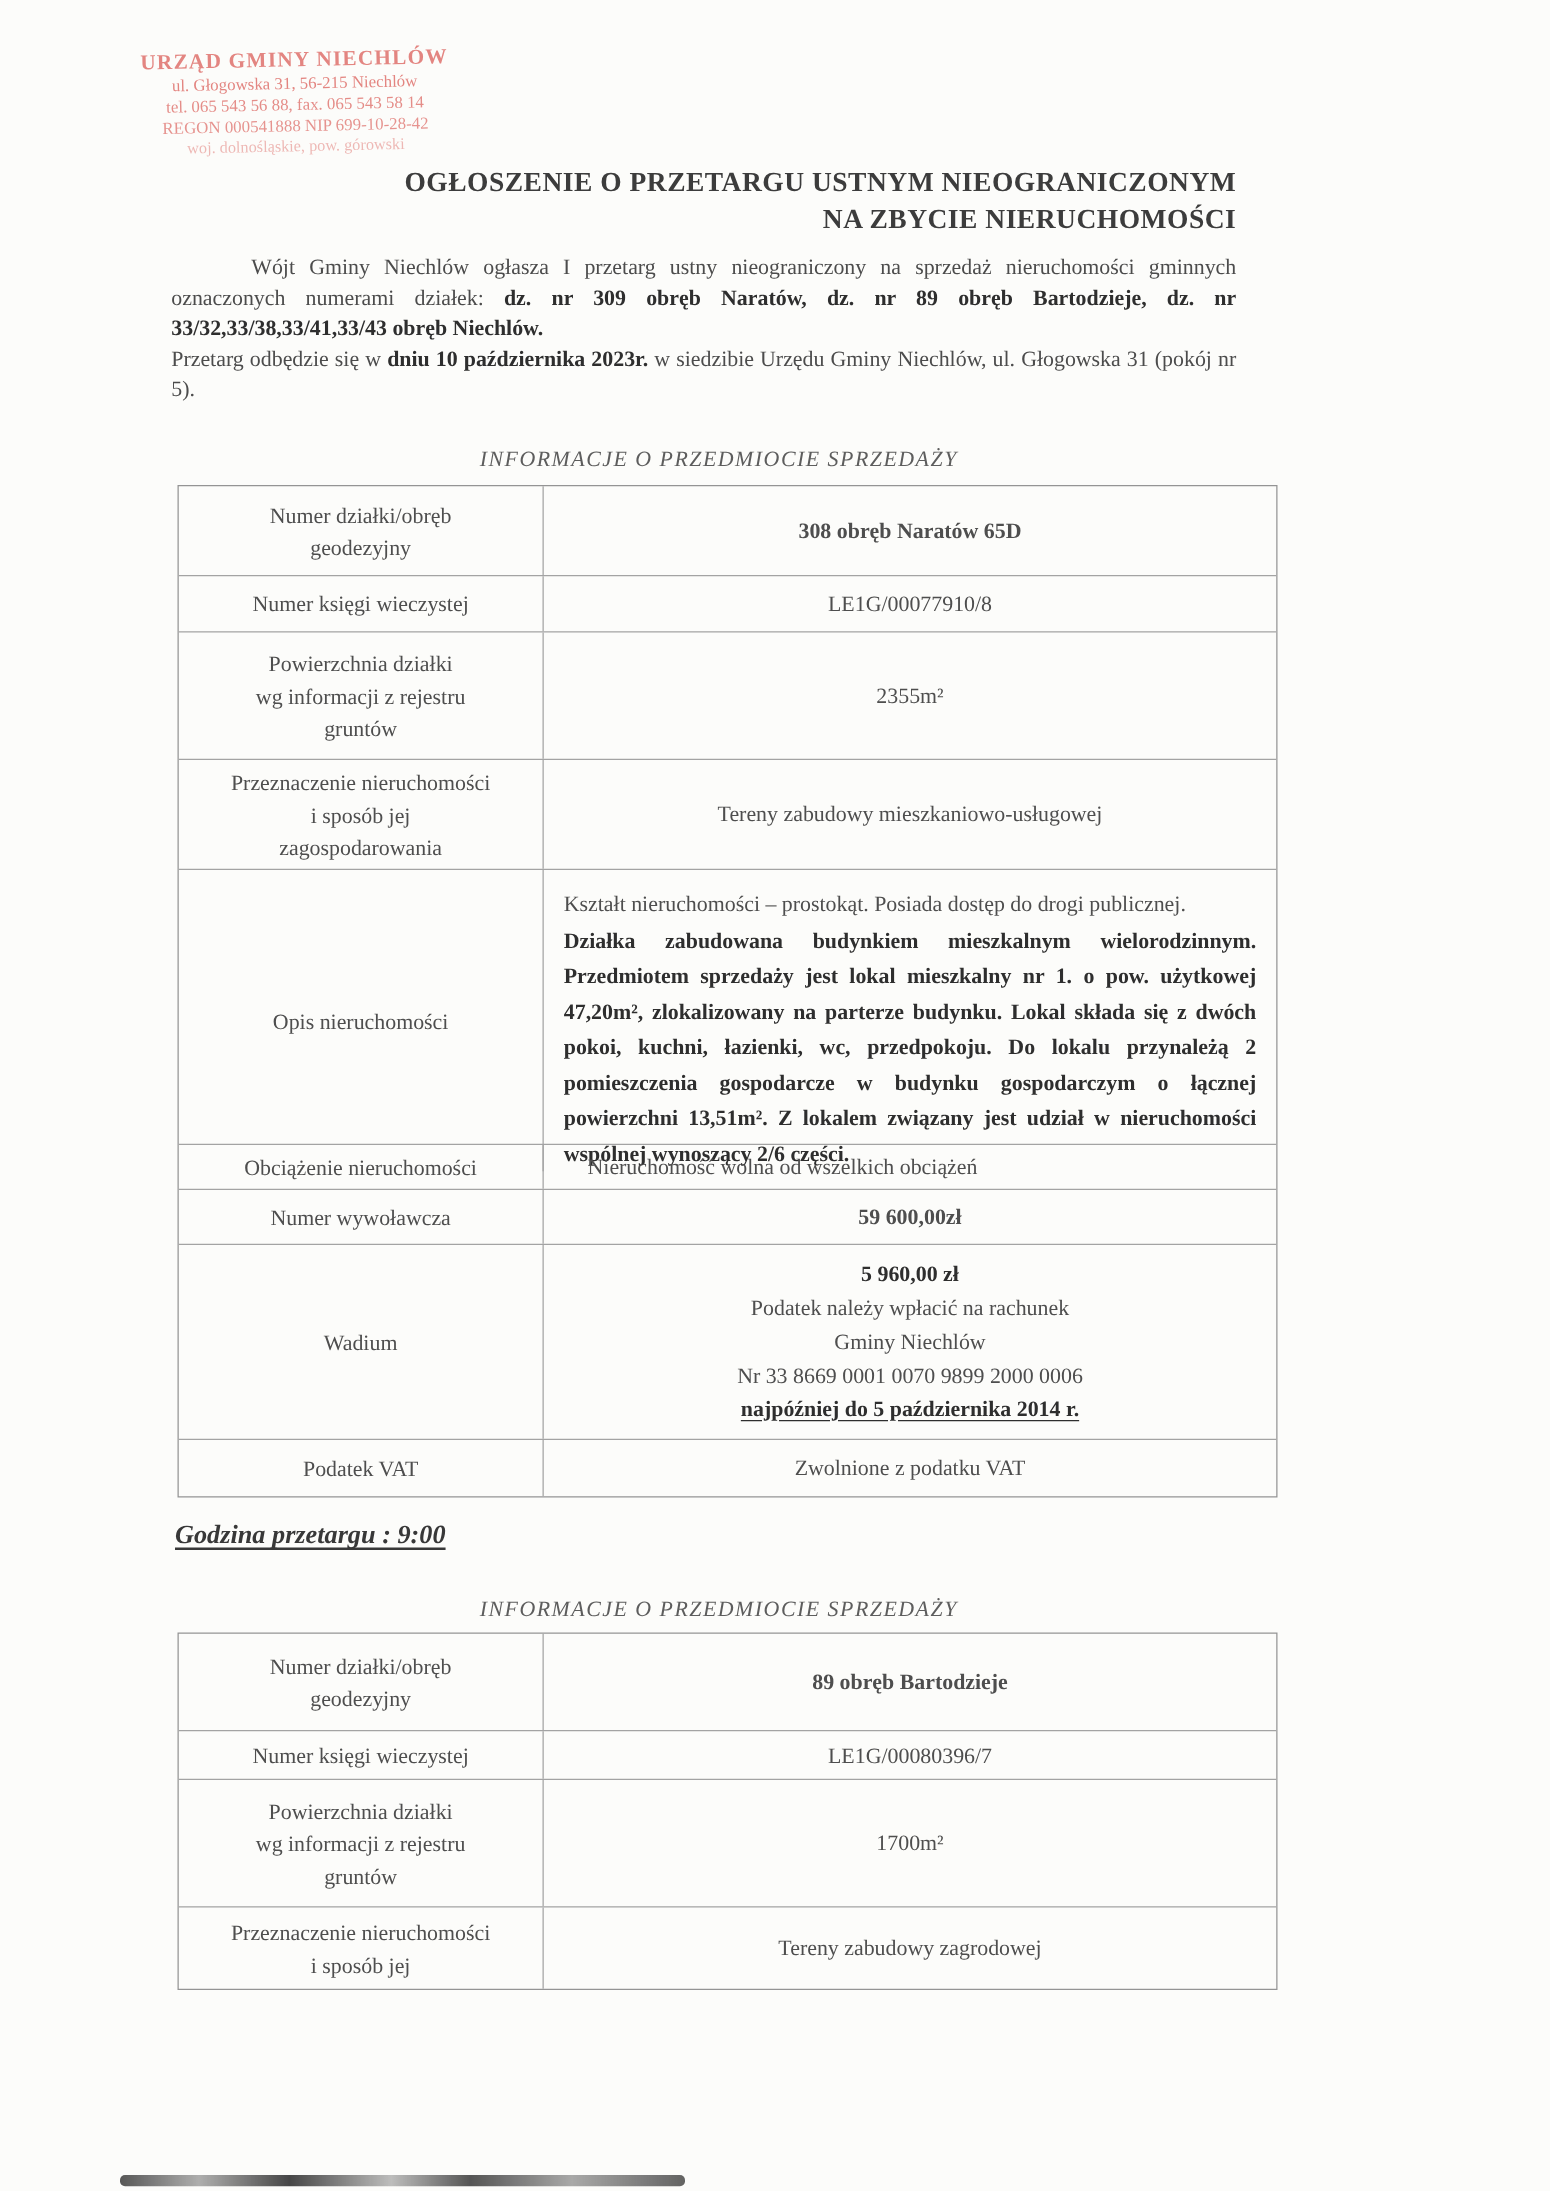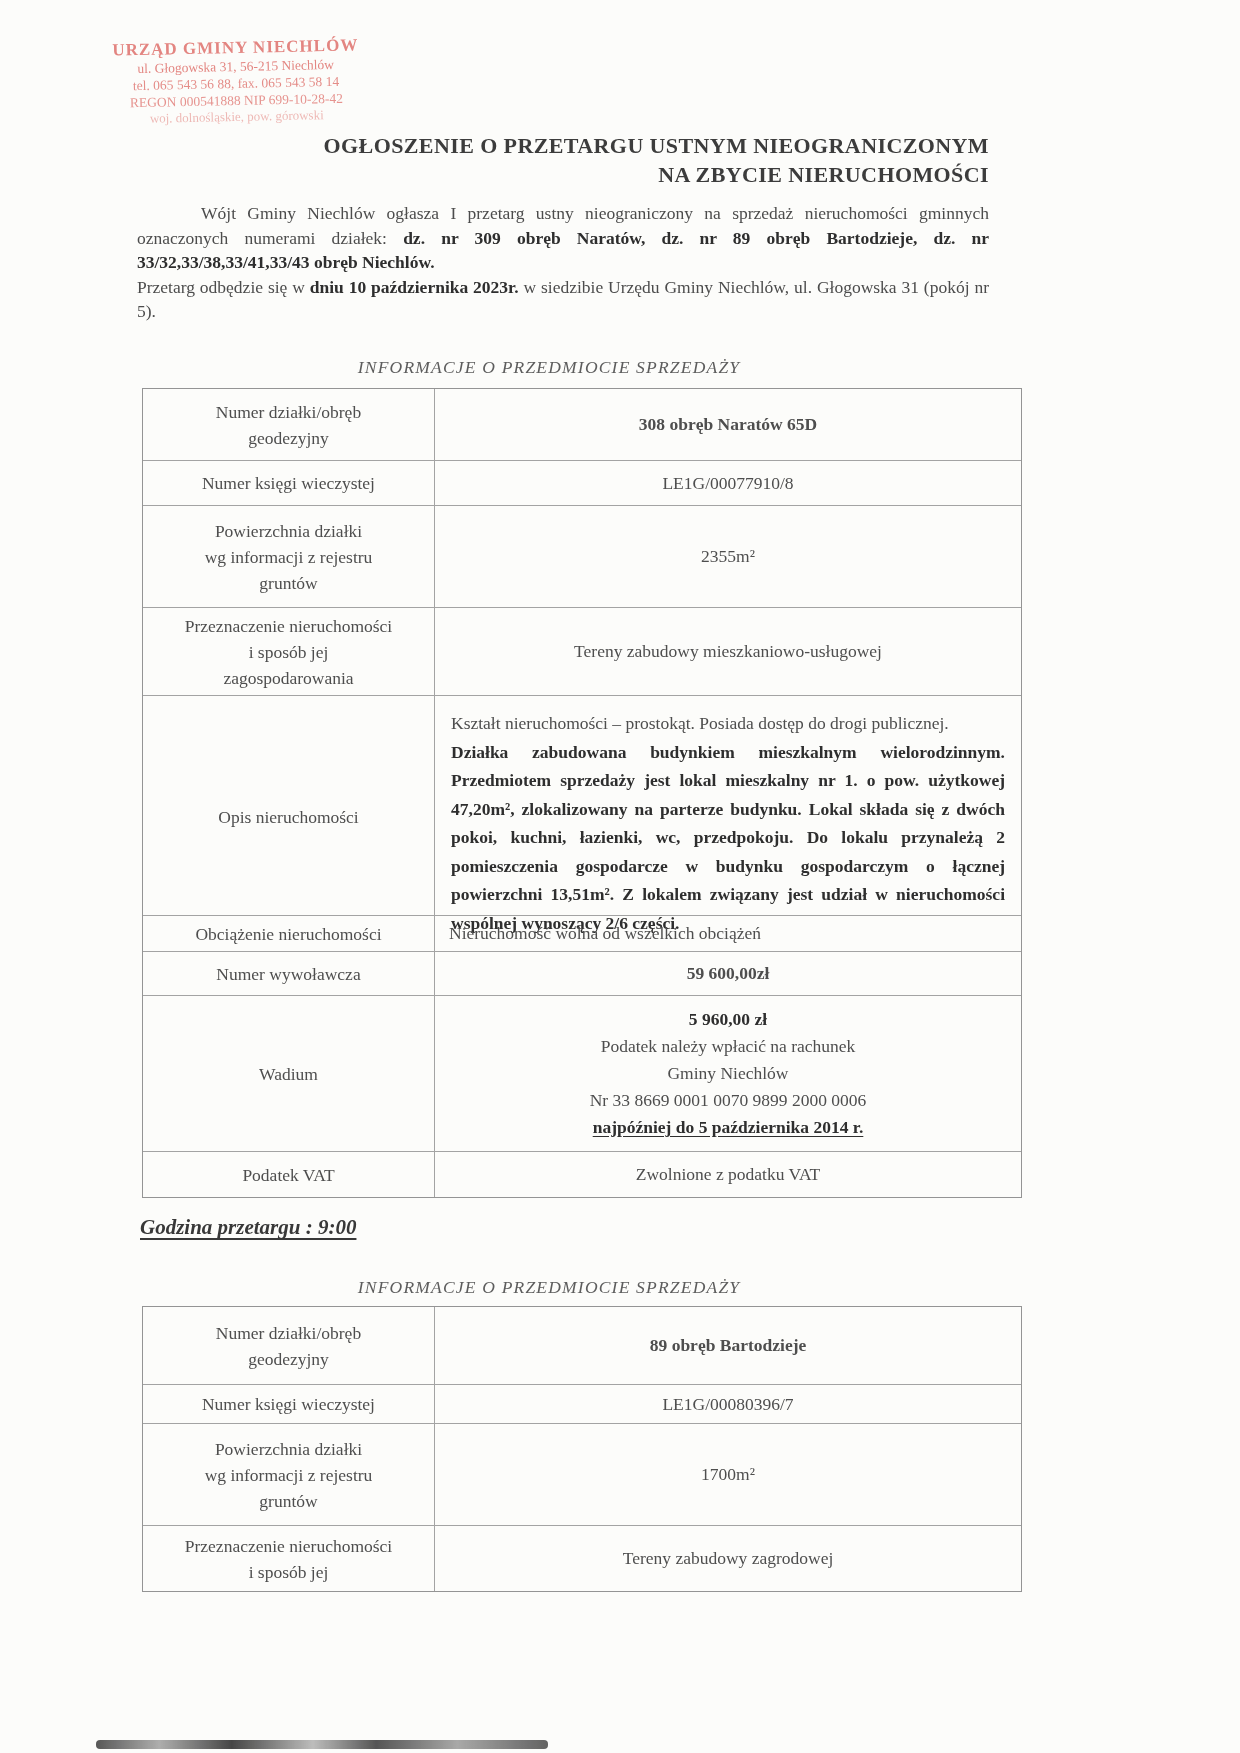"INFORMACJE O PRZEDMIOCIE SPRZEDAŻY" .caption { left: 123px -> 149px }
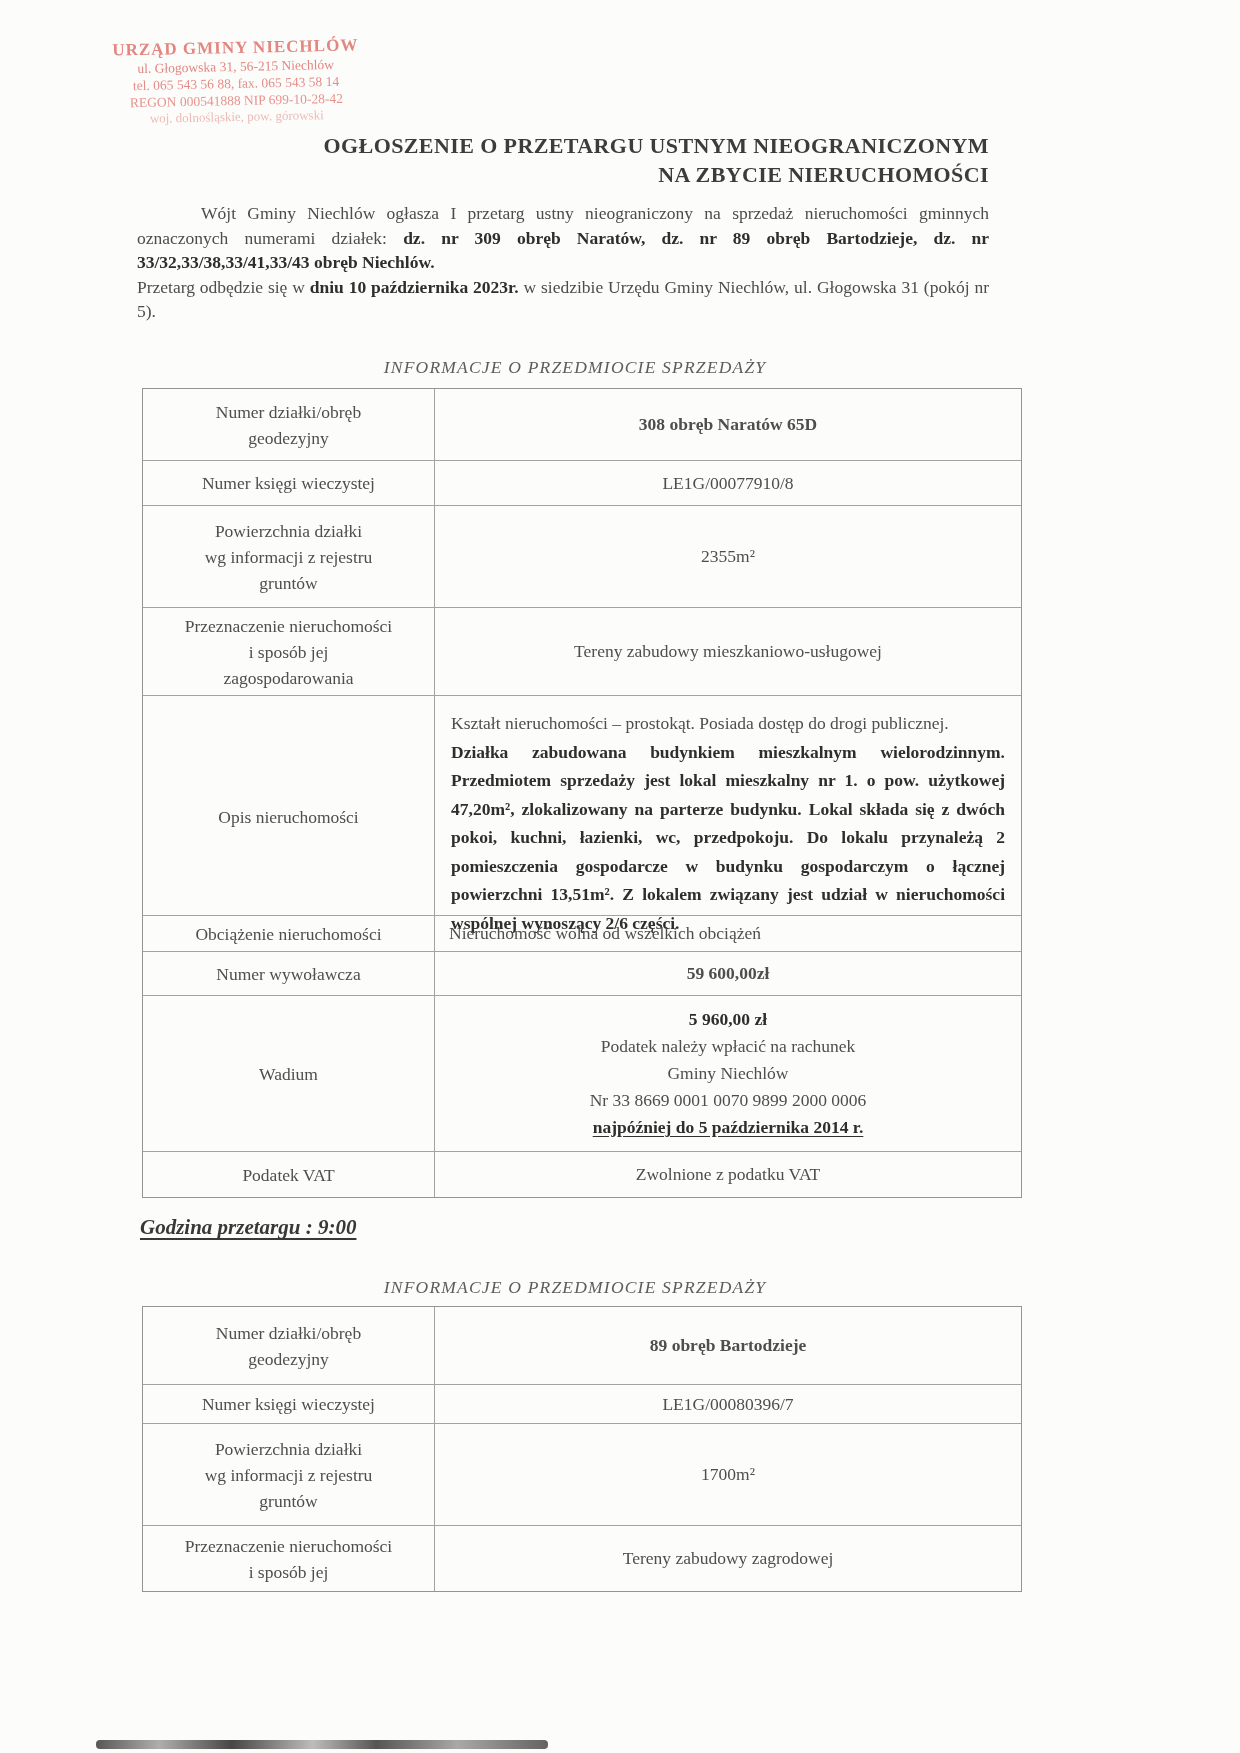"Obciążenie nieruchomości" div.trow { gap: none -> 21px }
